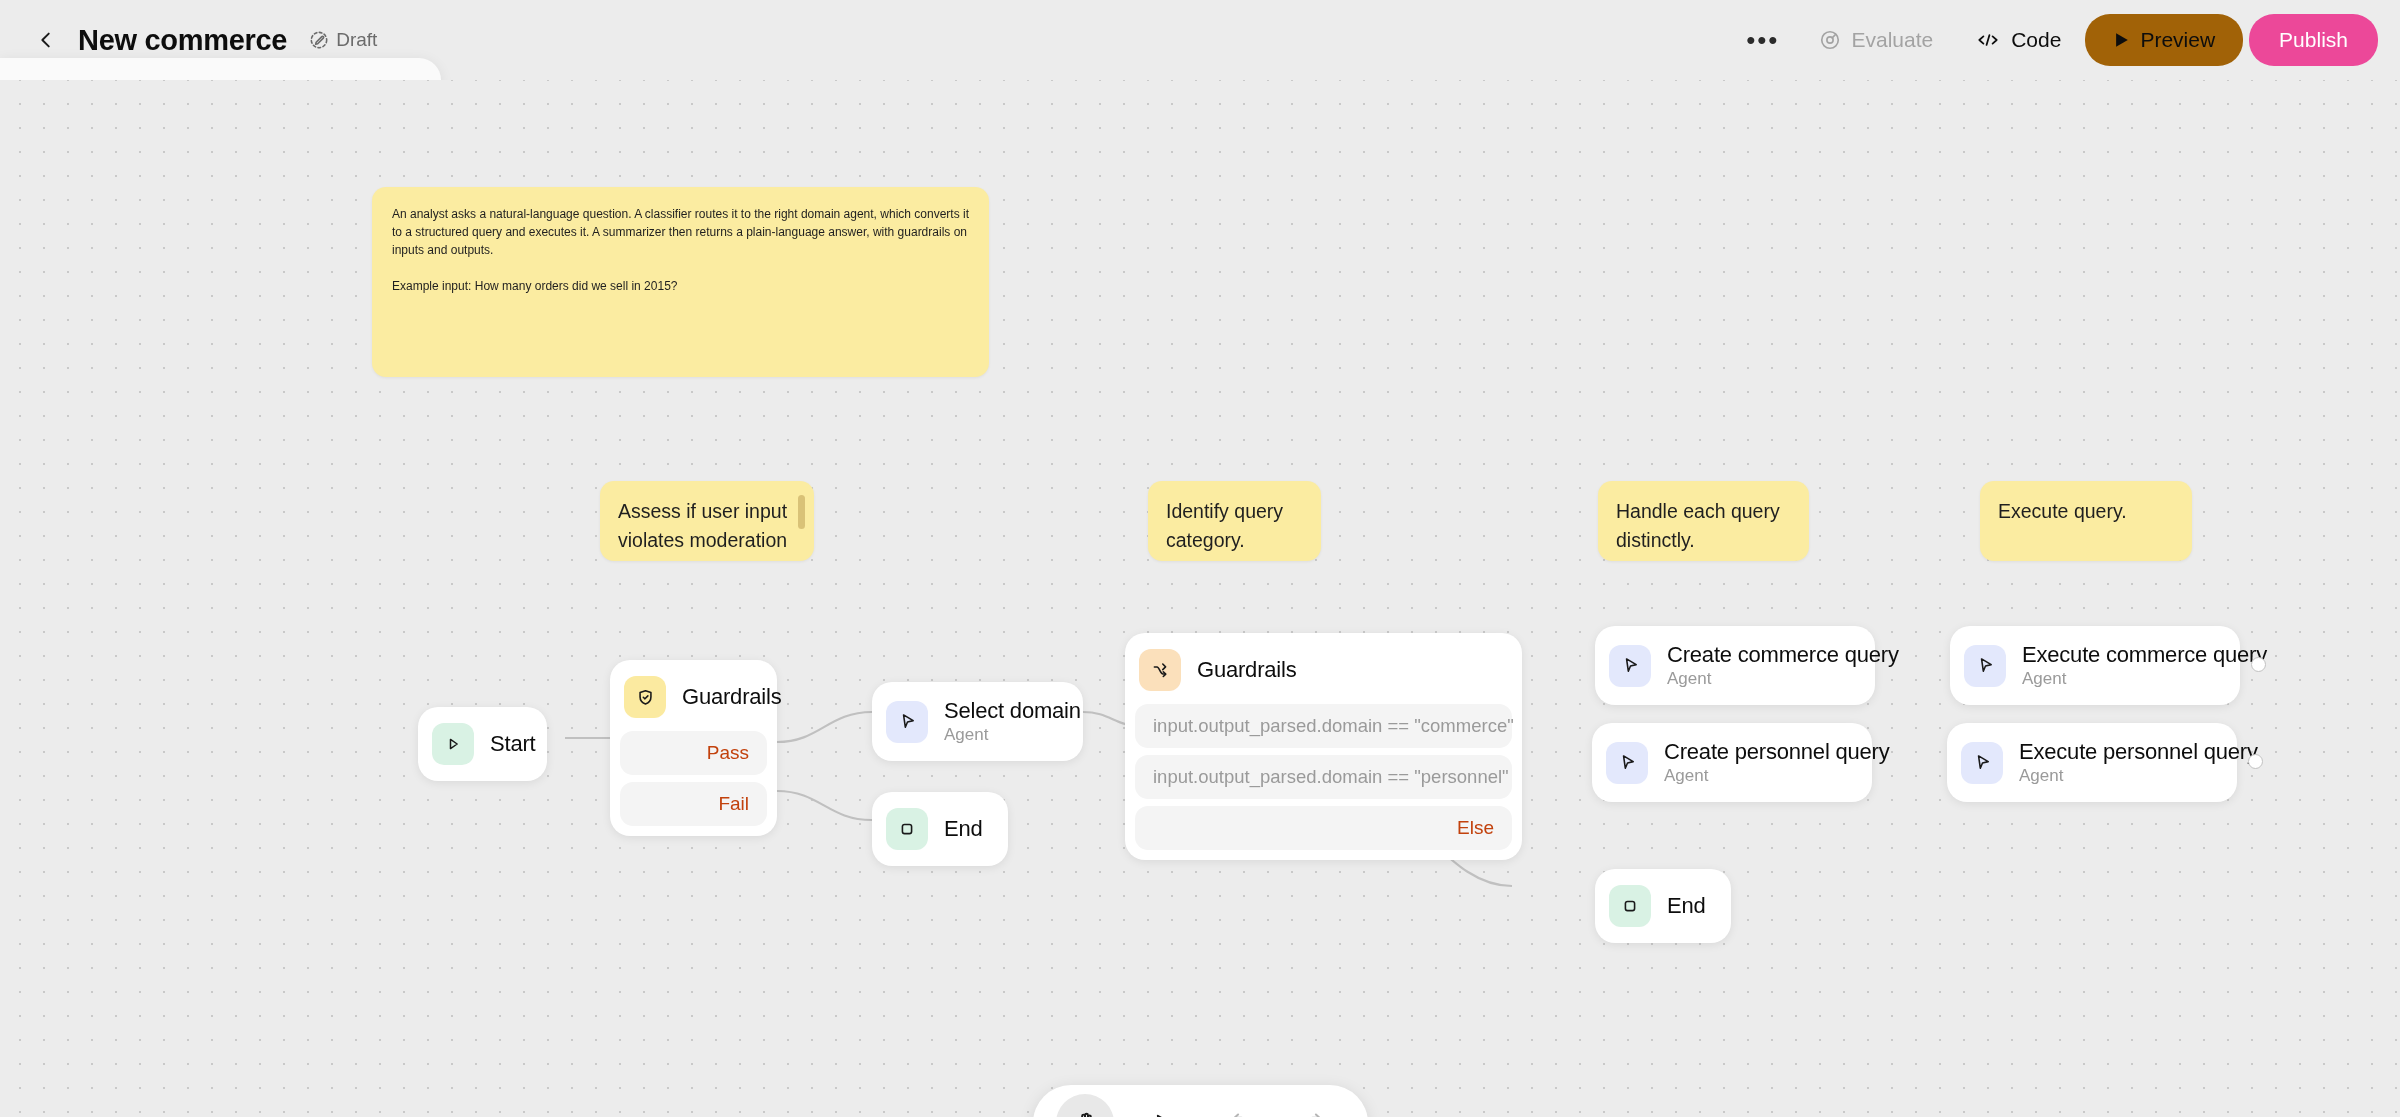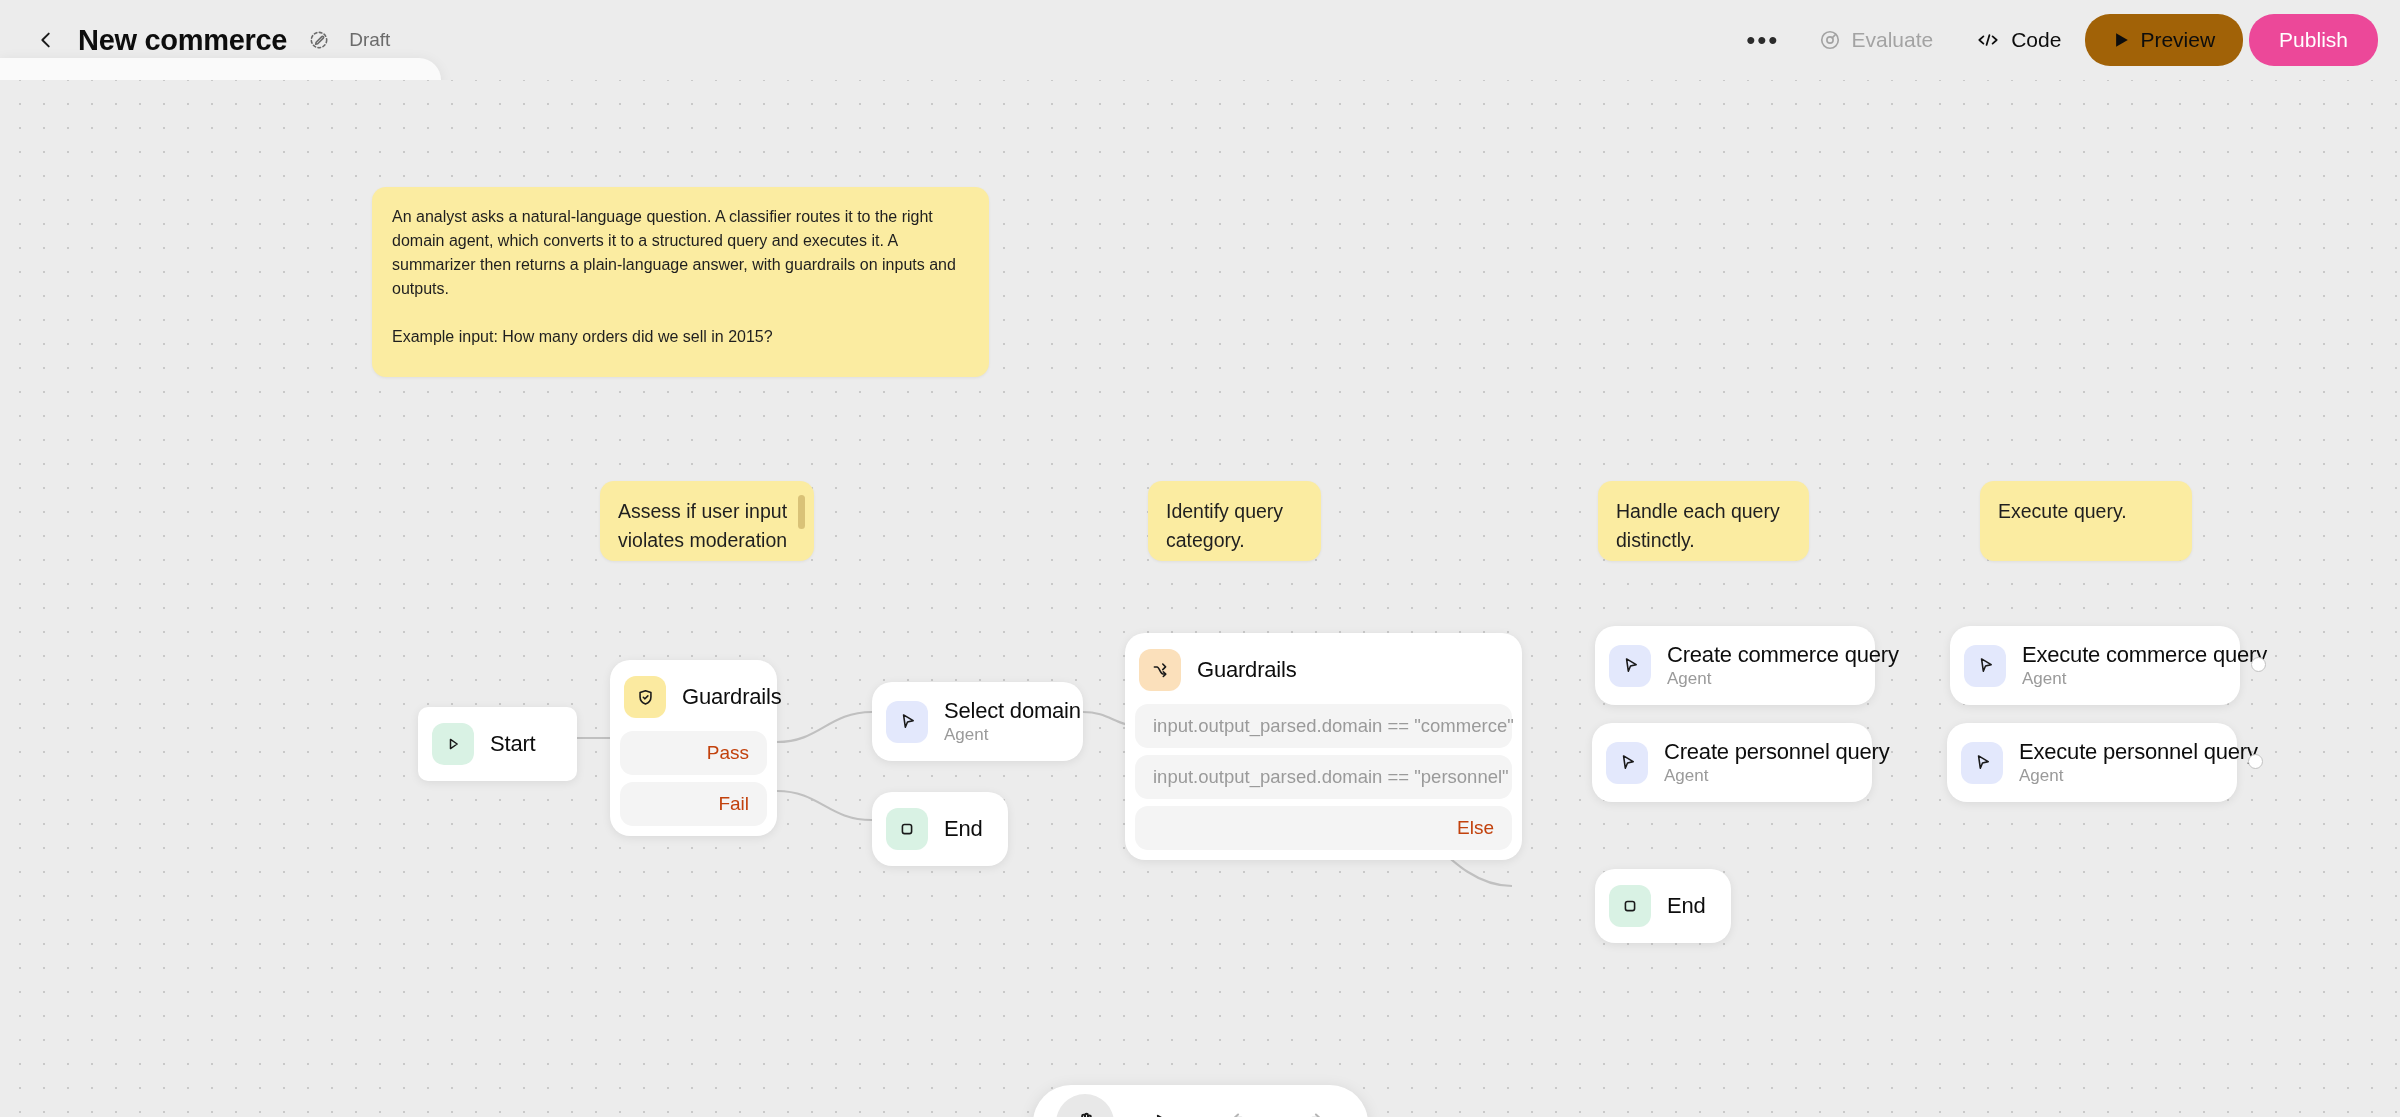"Draft" .draft-chip { gap: 20px -> 7px }
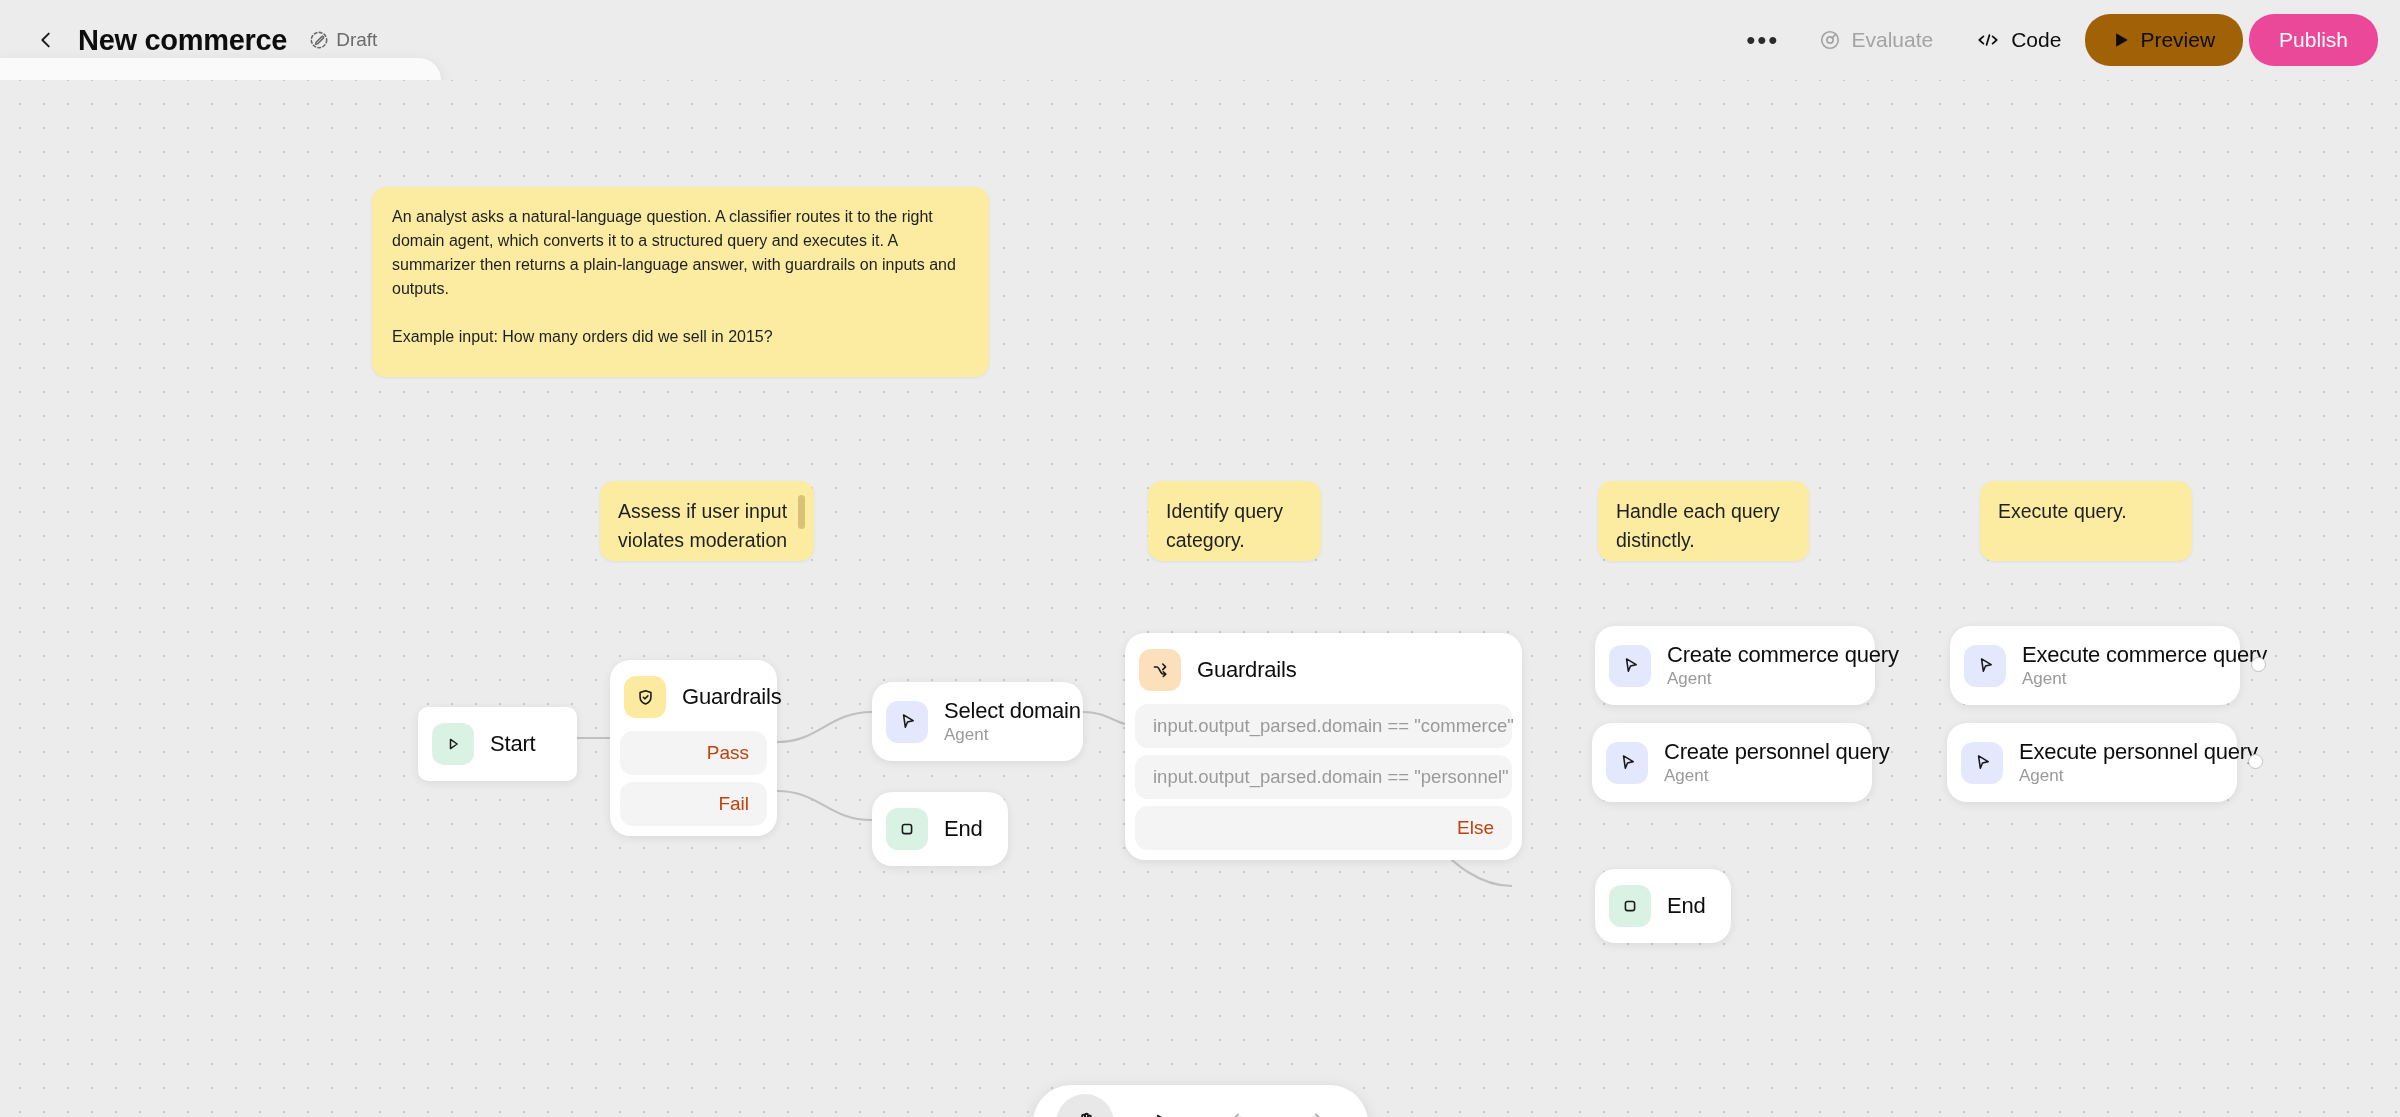"An analyst asks a natural-language" .note.big { font-size: 16px -> 12px }
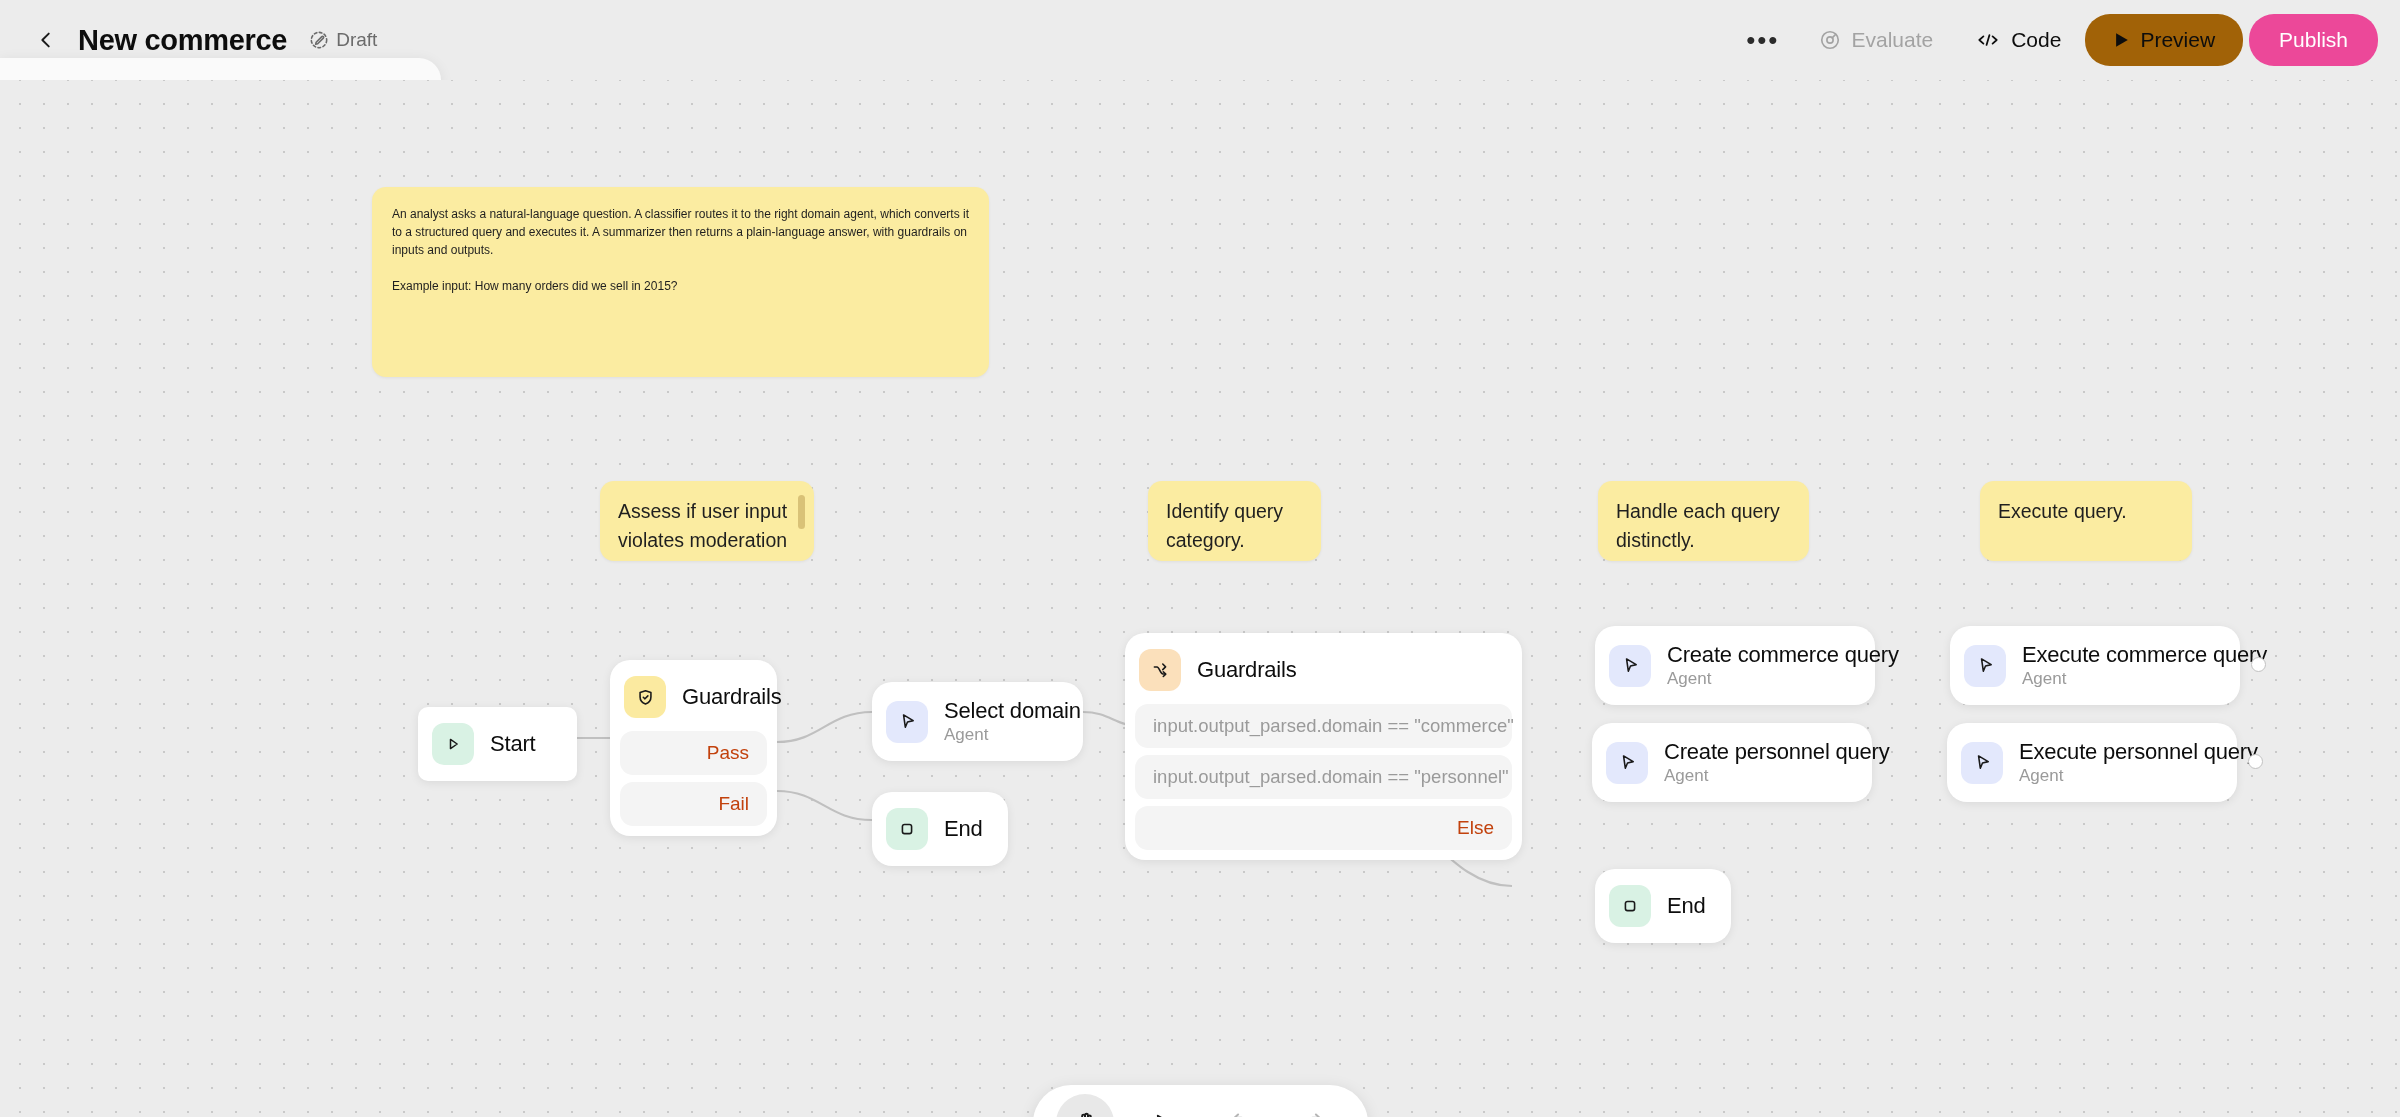"Start" div.node { border-radius: 10px -> none; width: 159px -> 129px }
